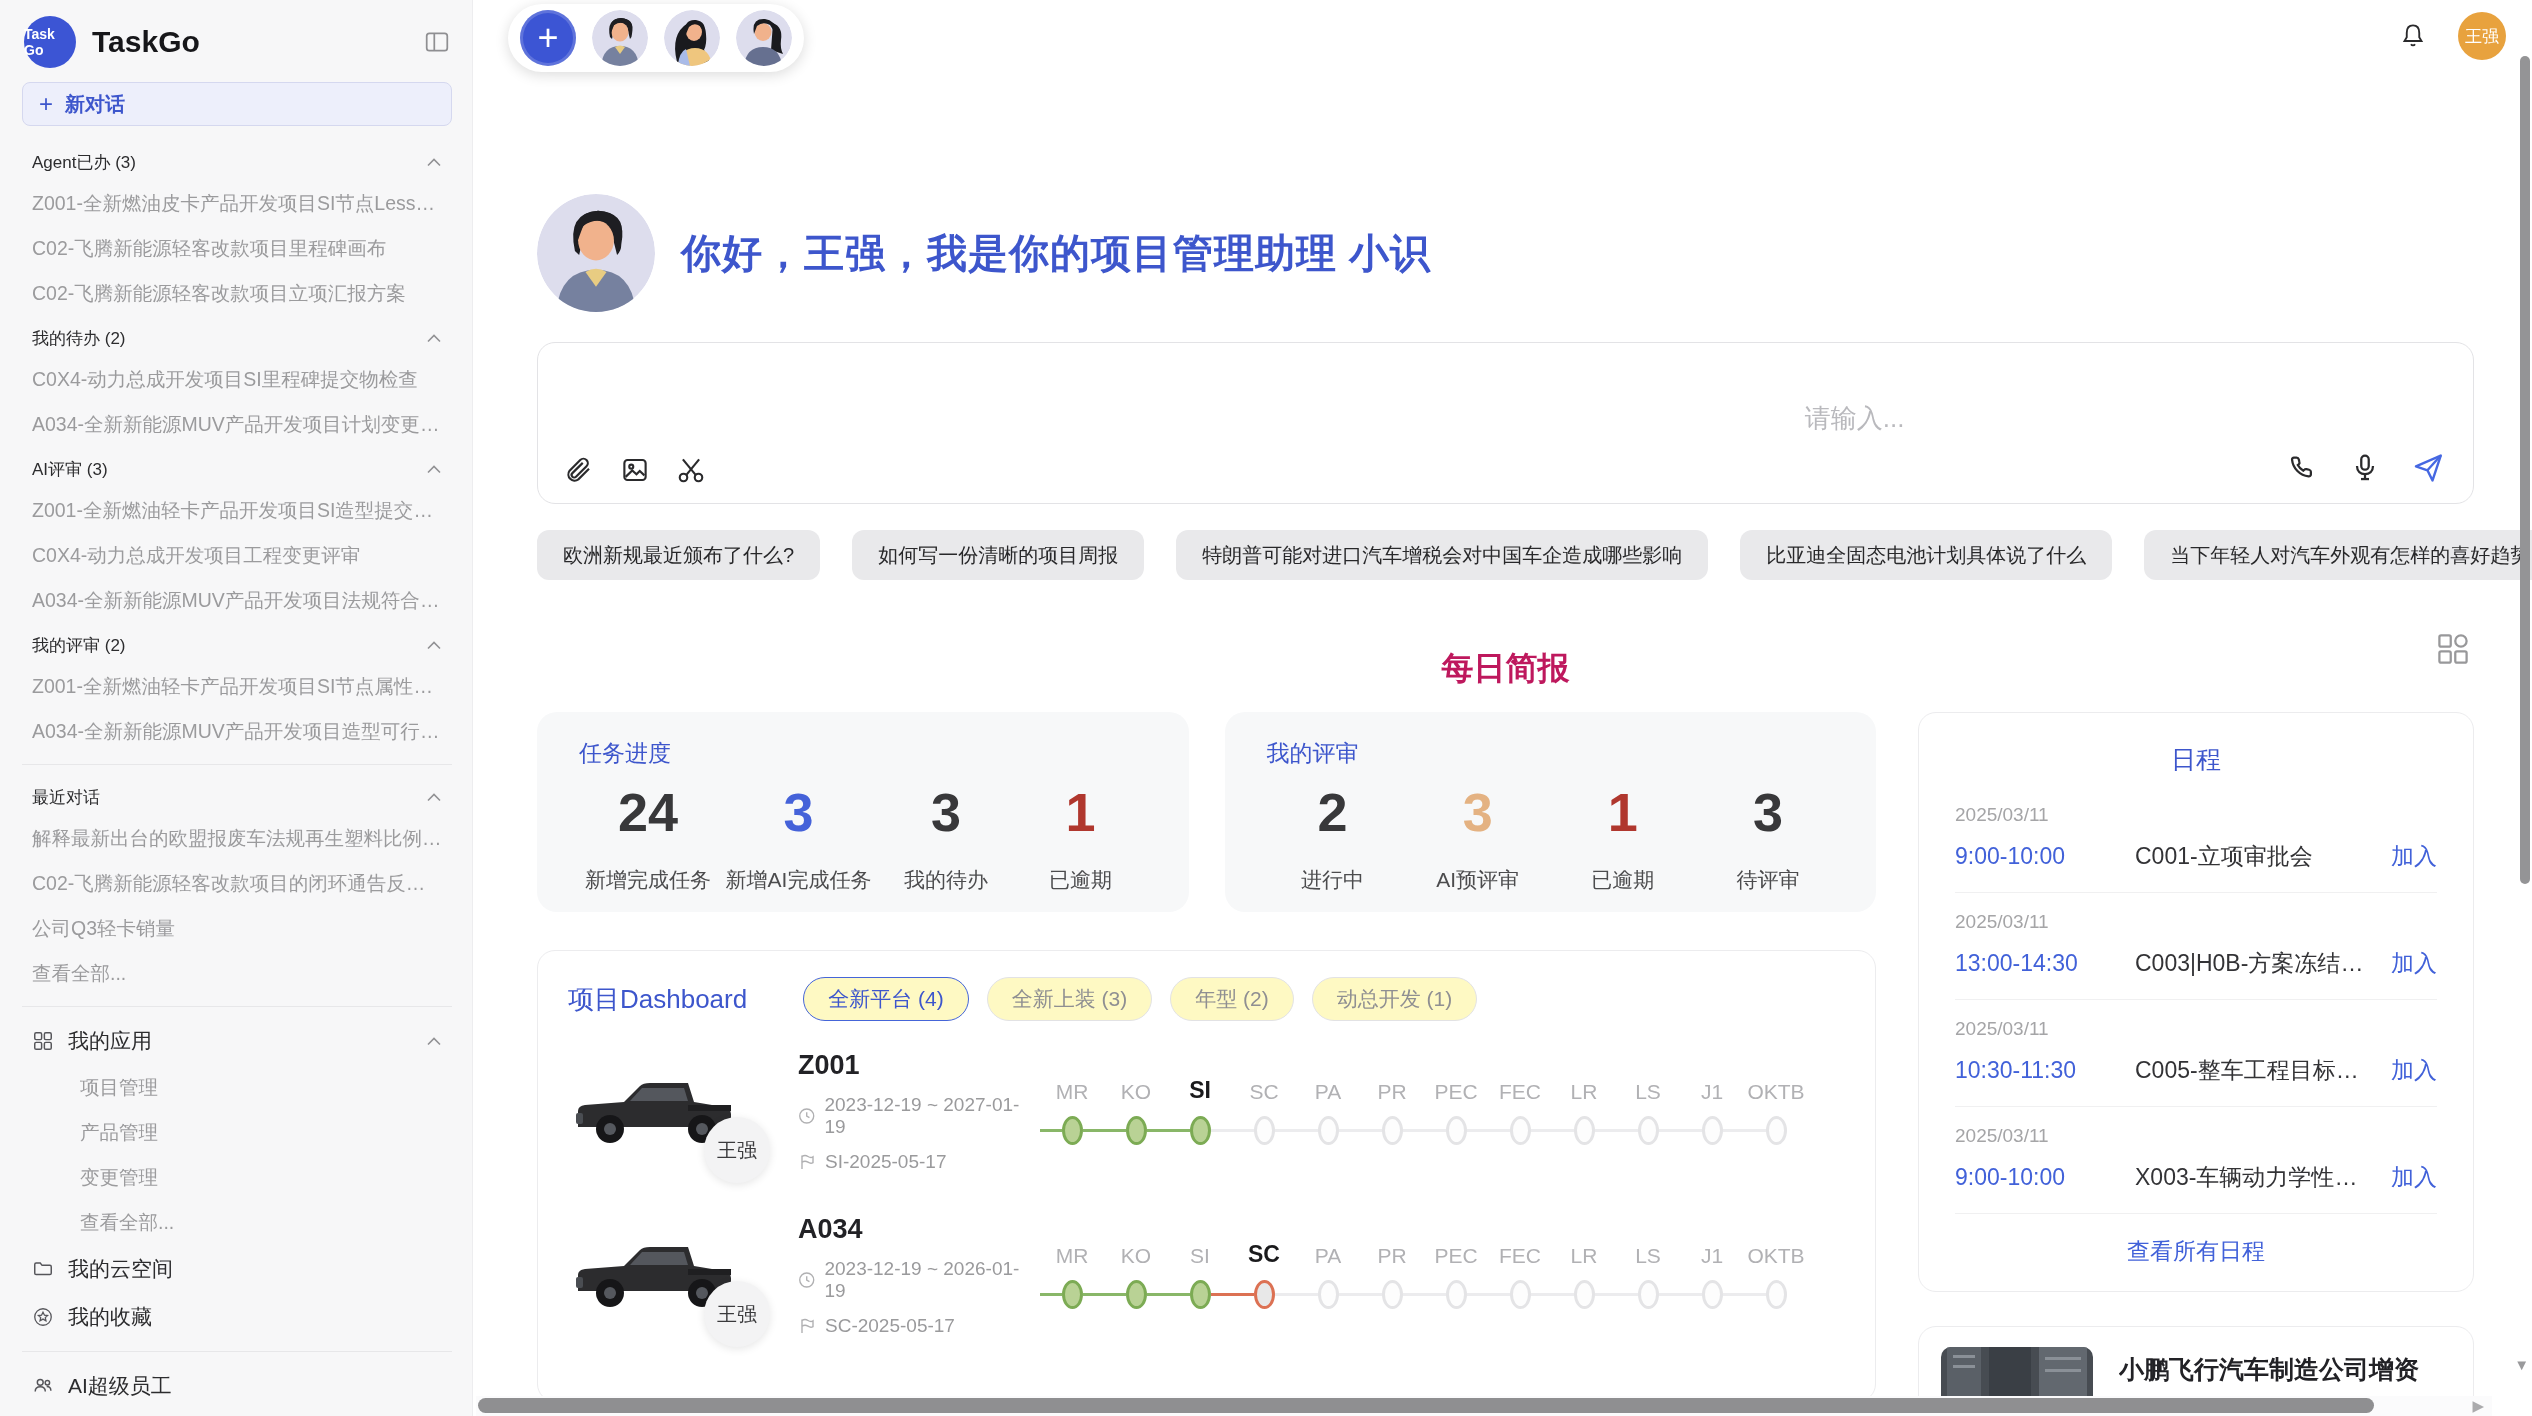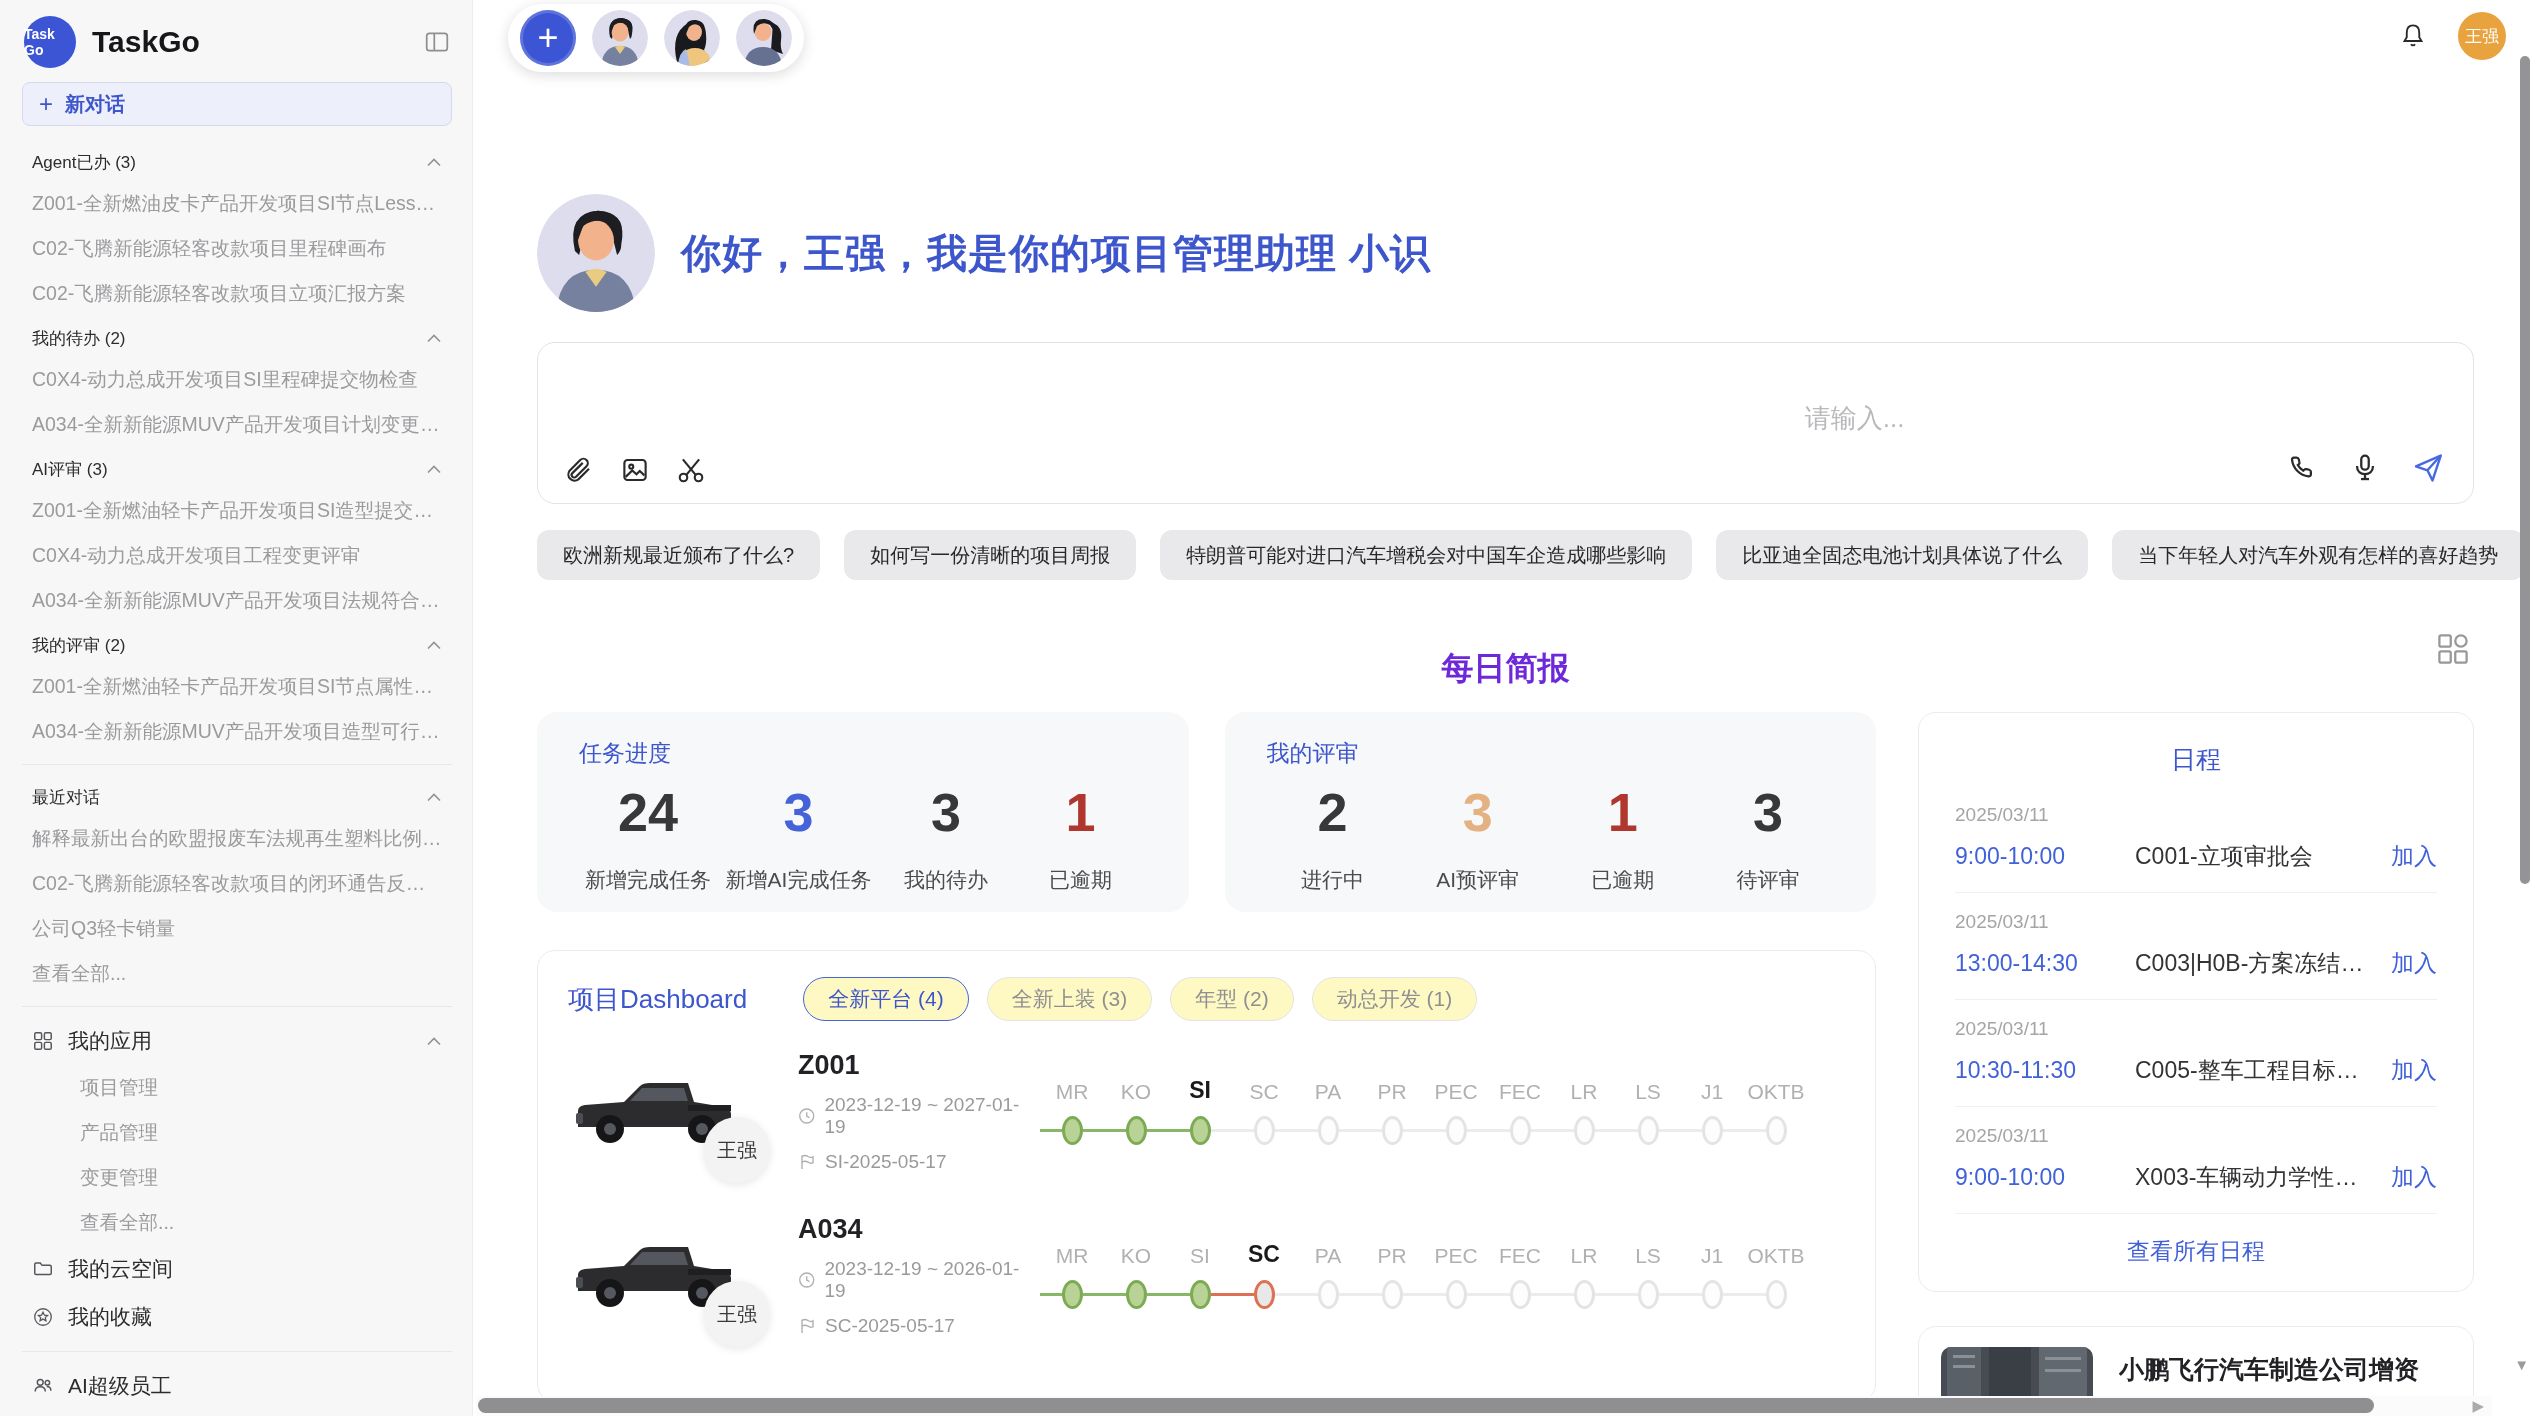"欧洲新规最近颁布了什么?" .chips { gap: 24px -> 32px }
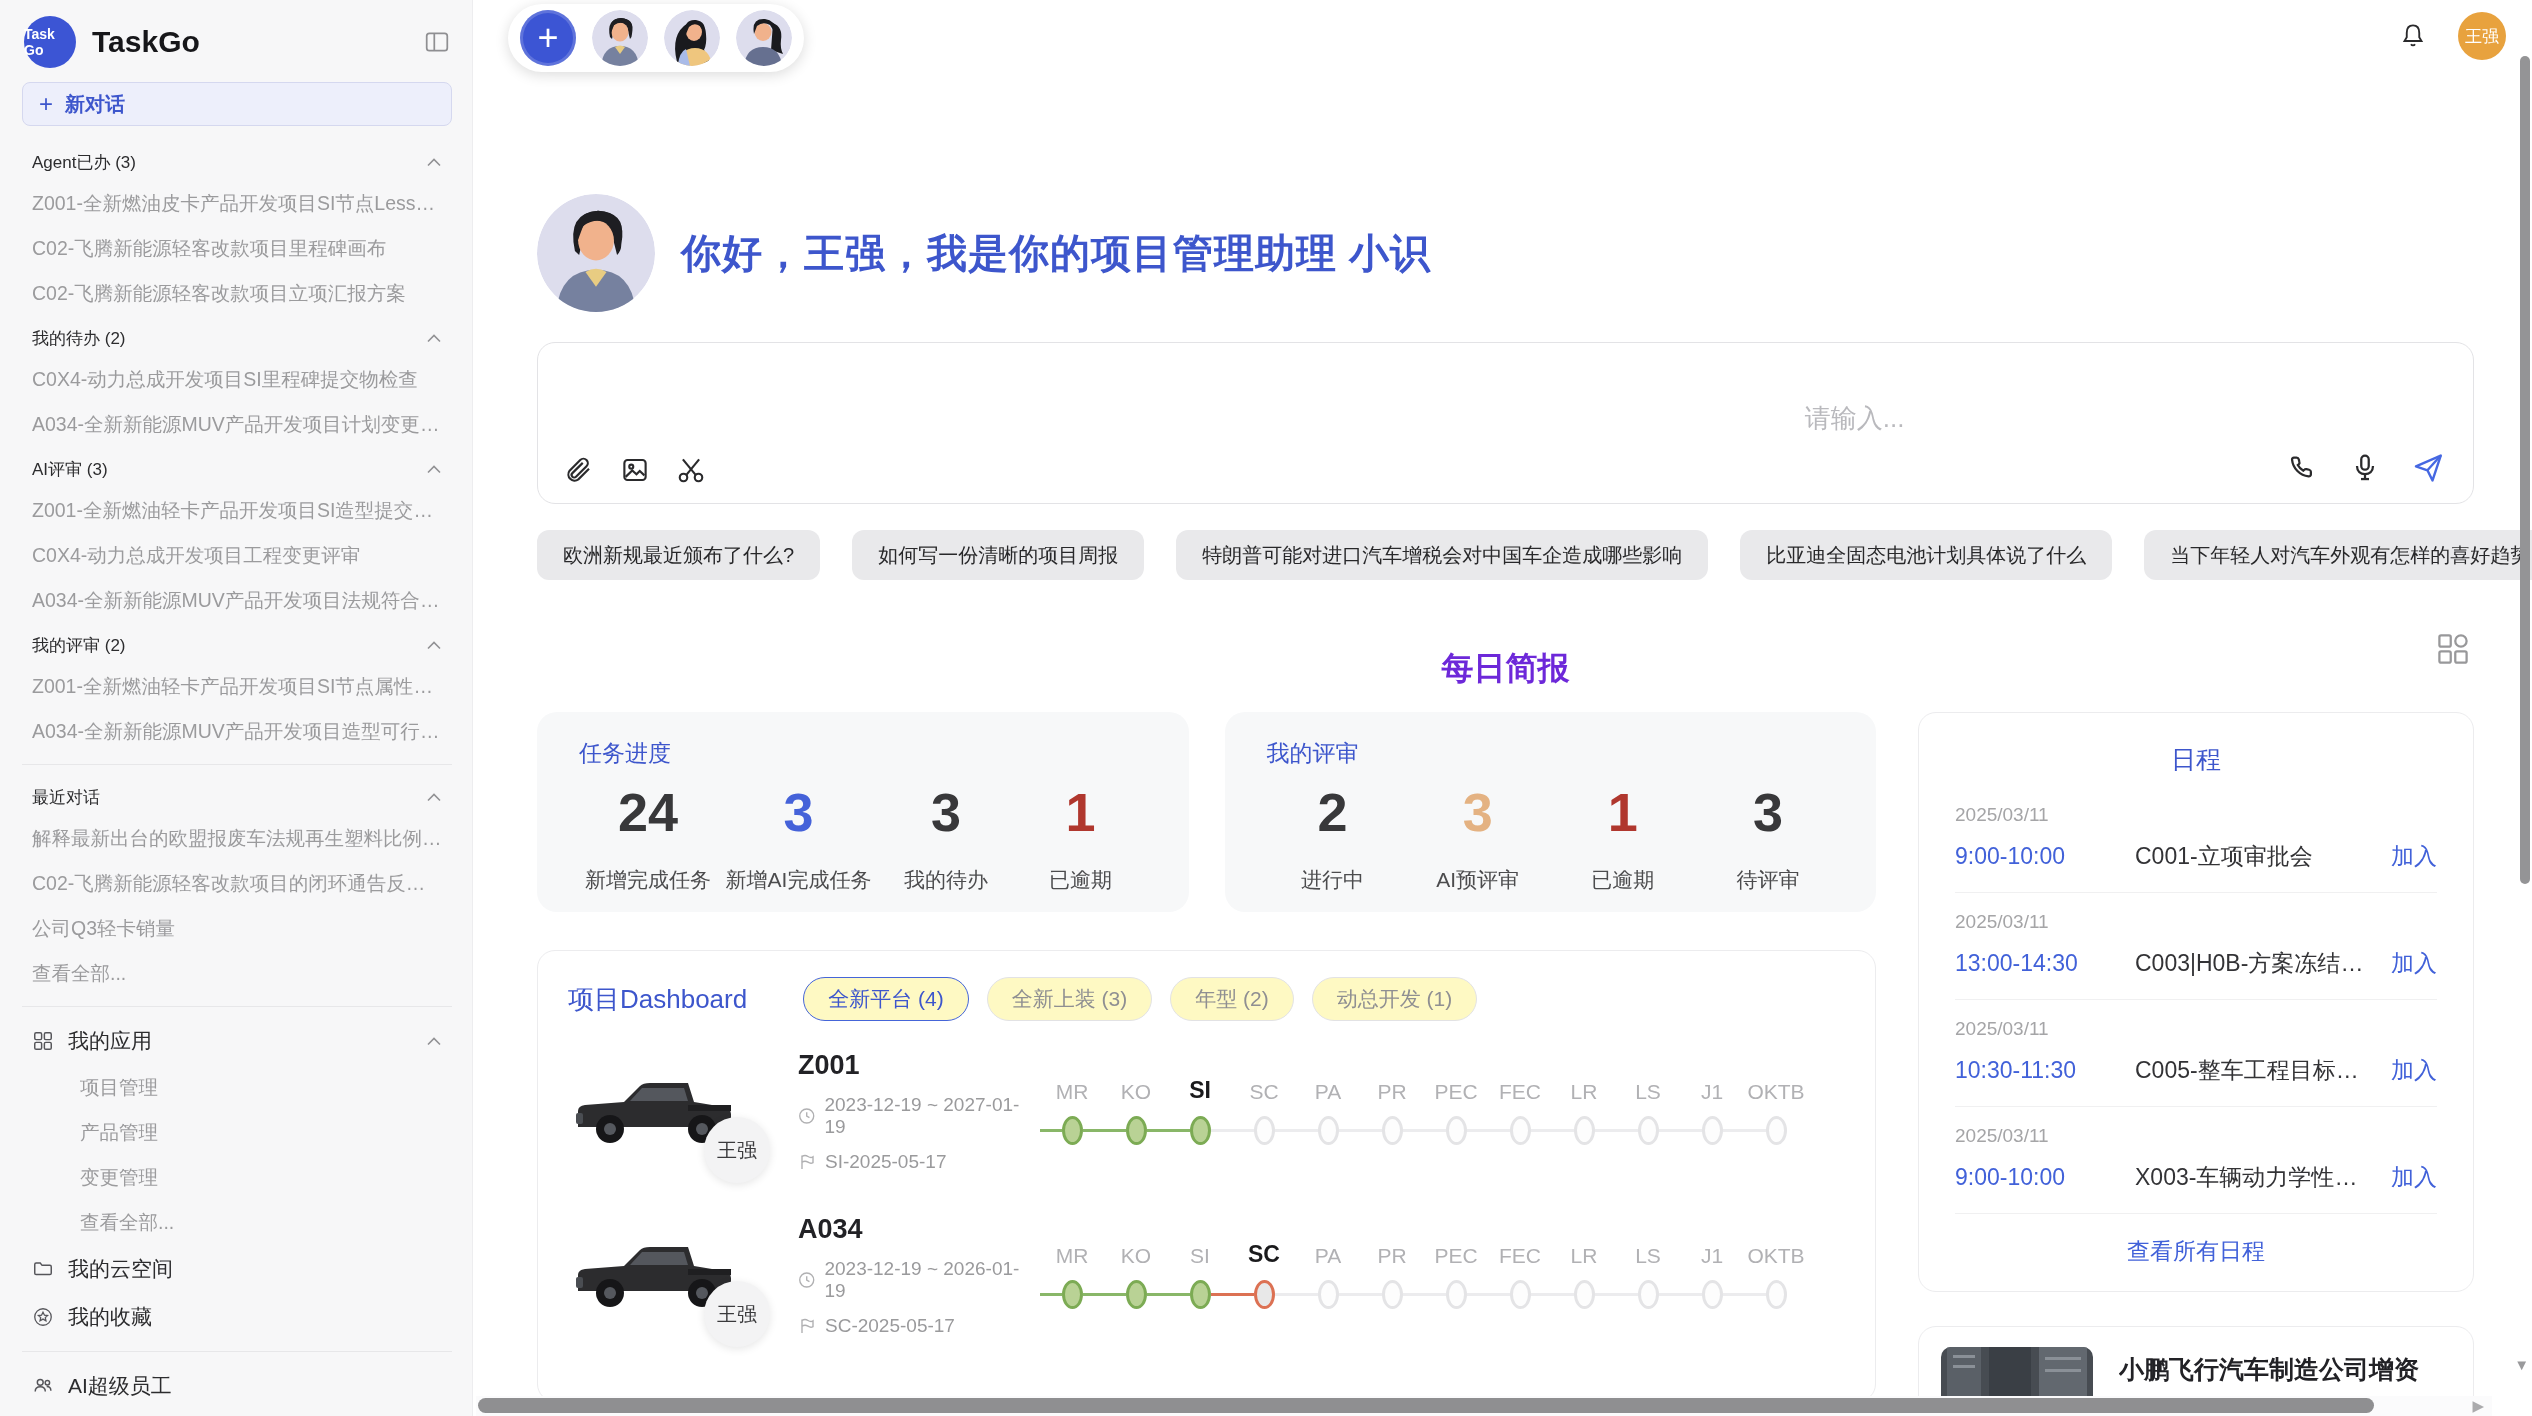"每日简报" .briefing-title { color: #6d28d9 -> #be185d }
